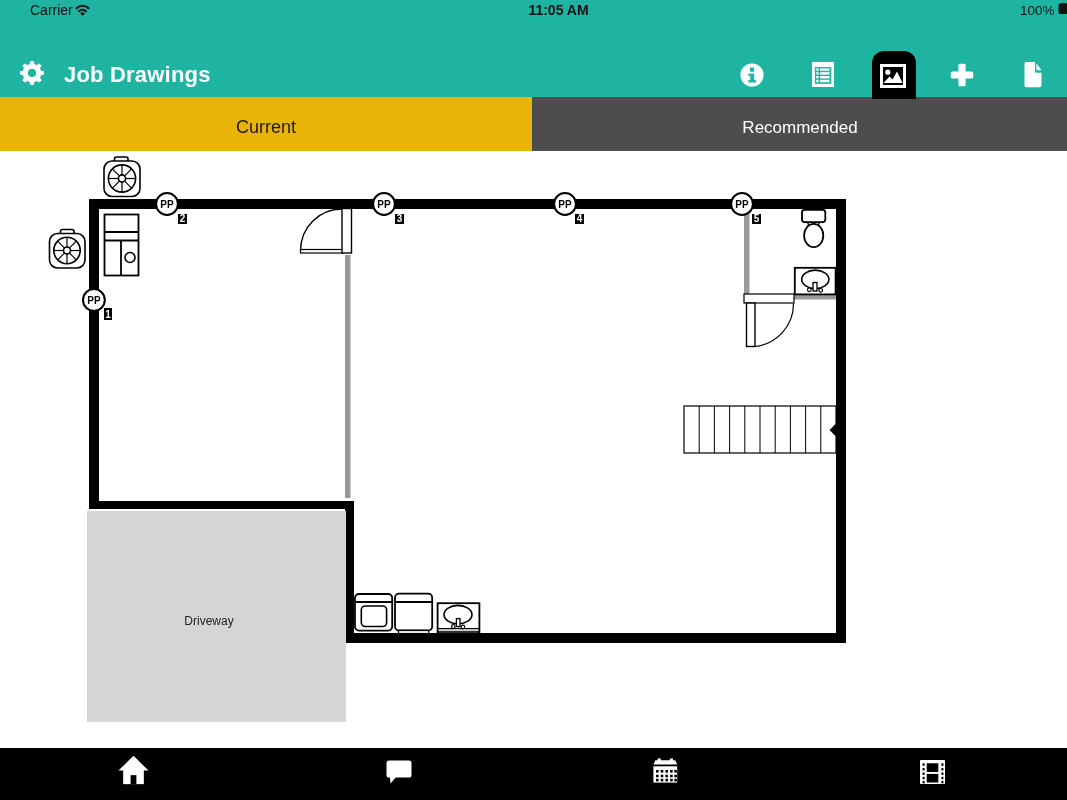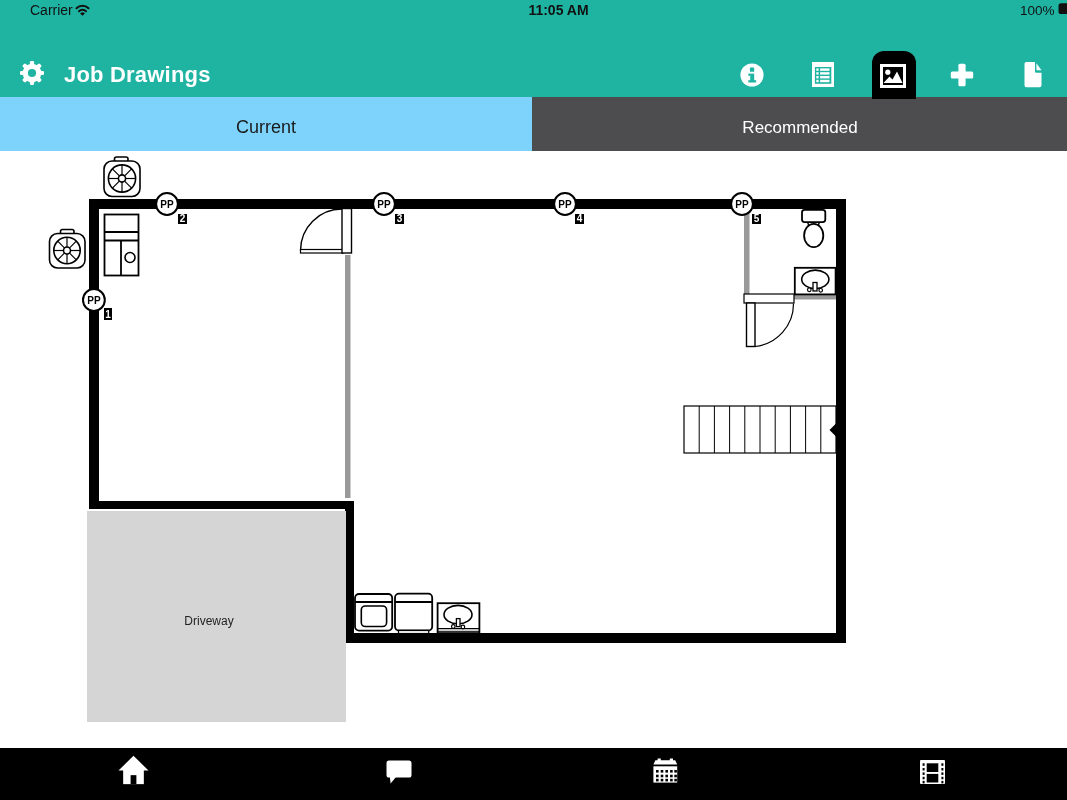"Current" .tabbar { background: #7dd3fc -> #eab308 }
